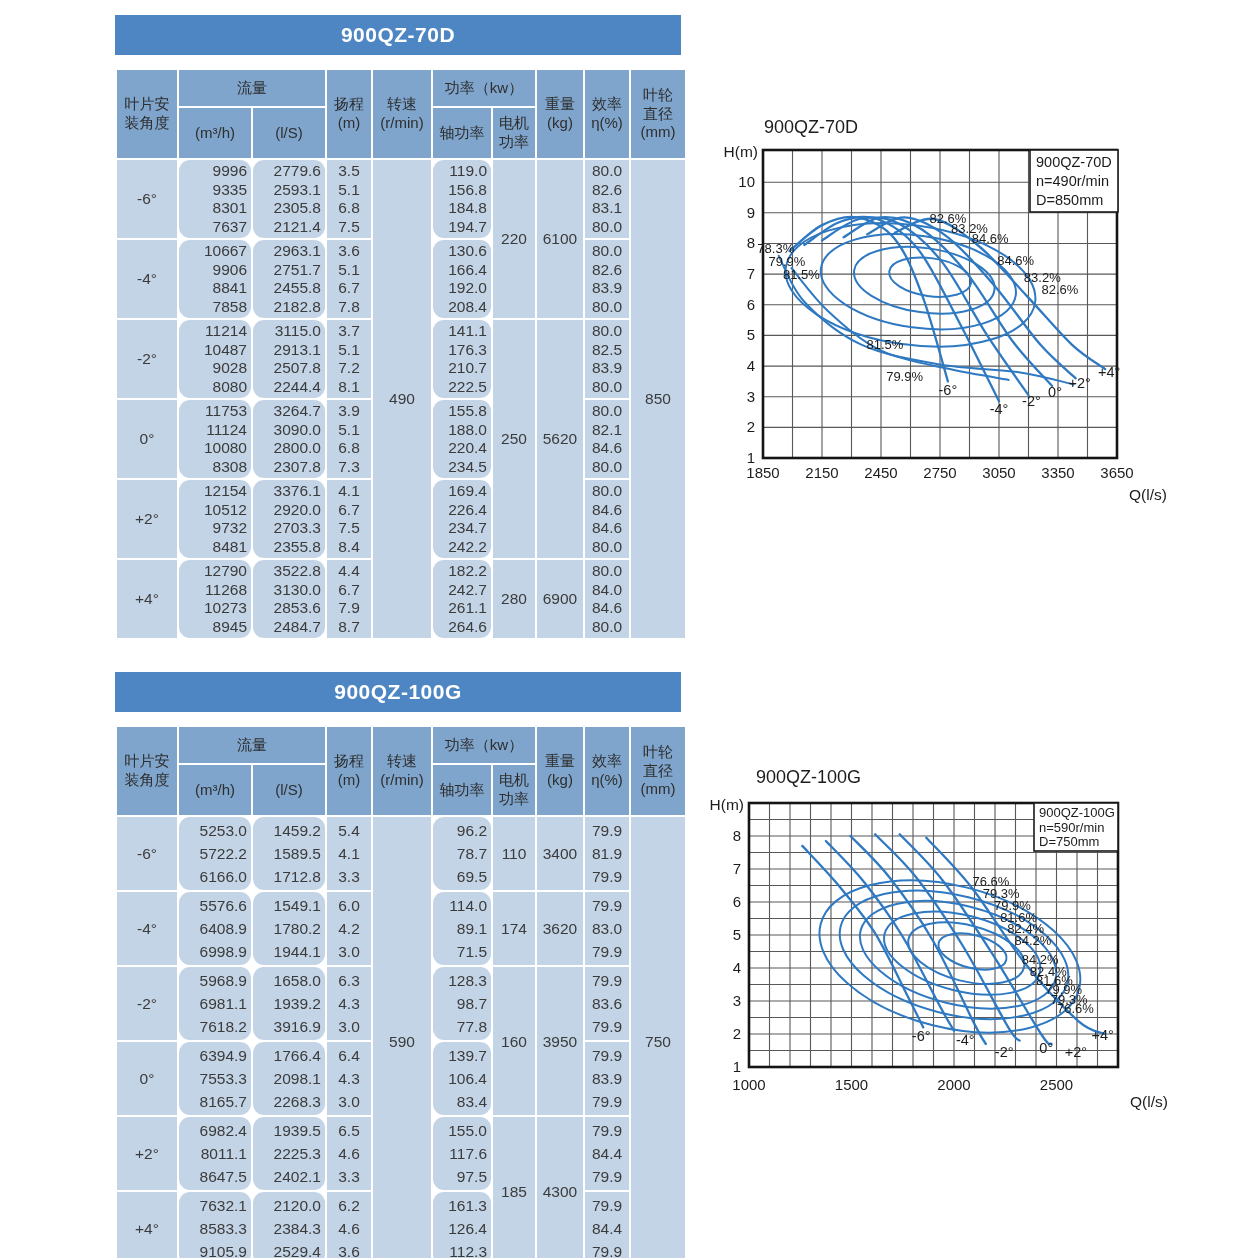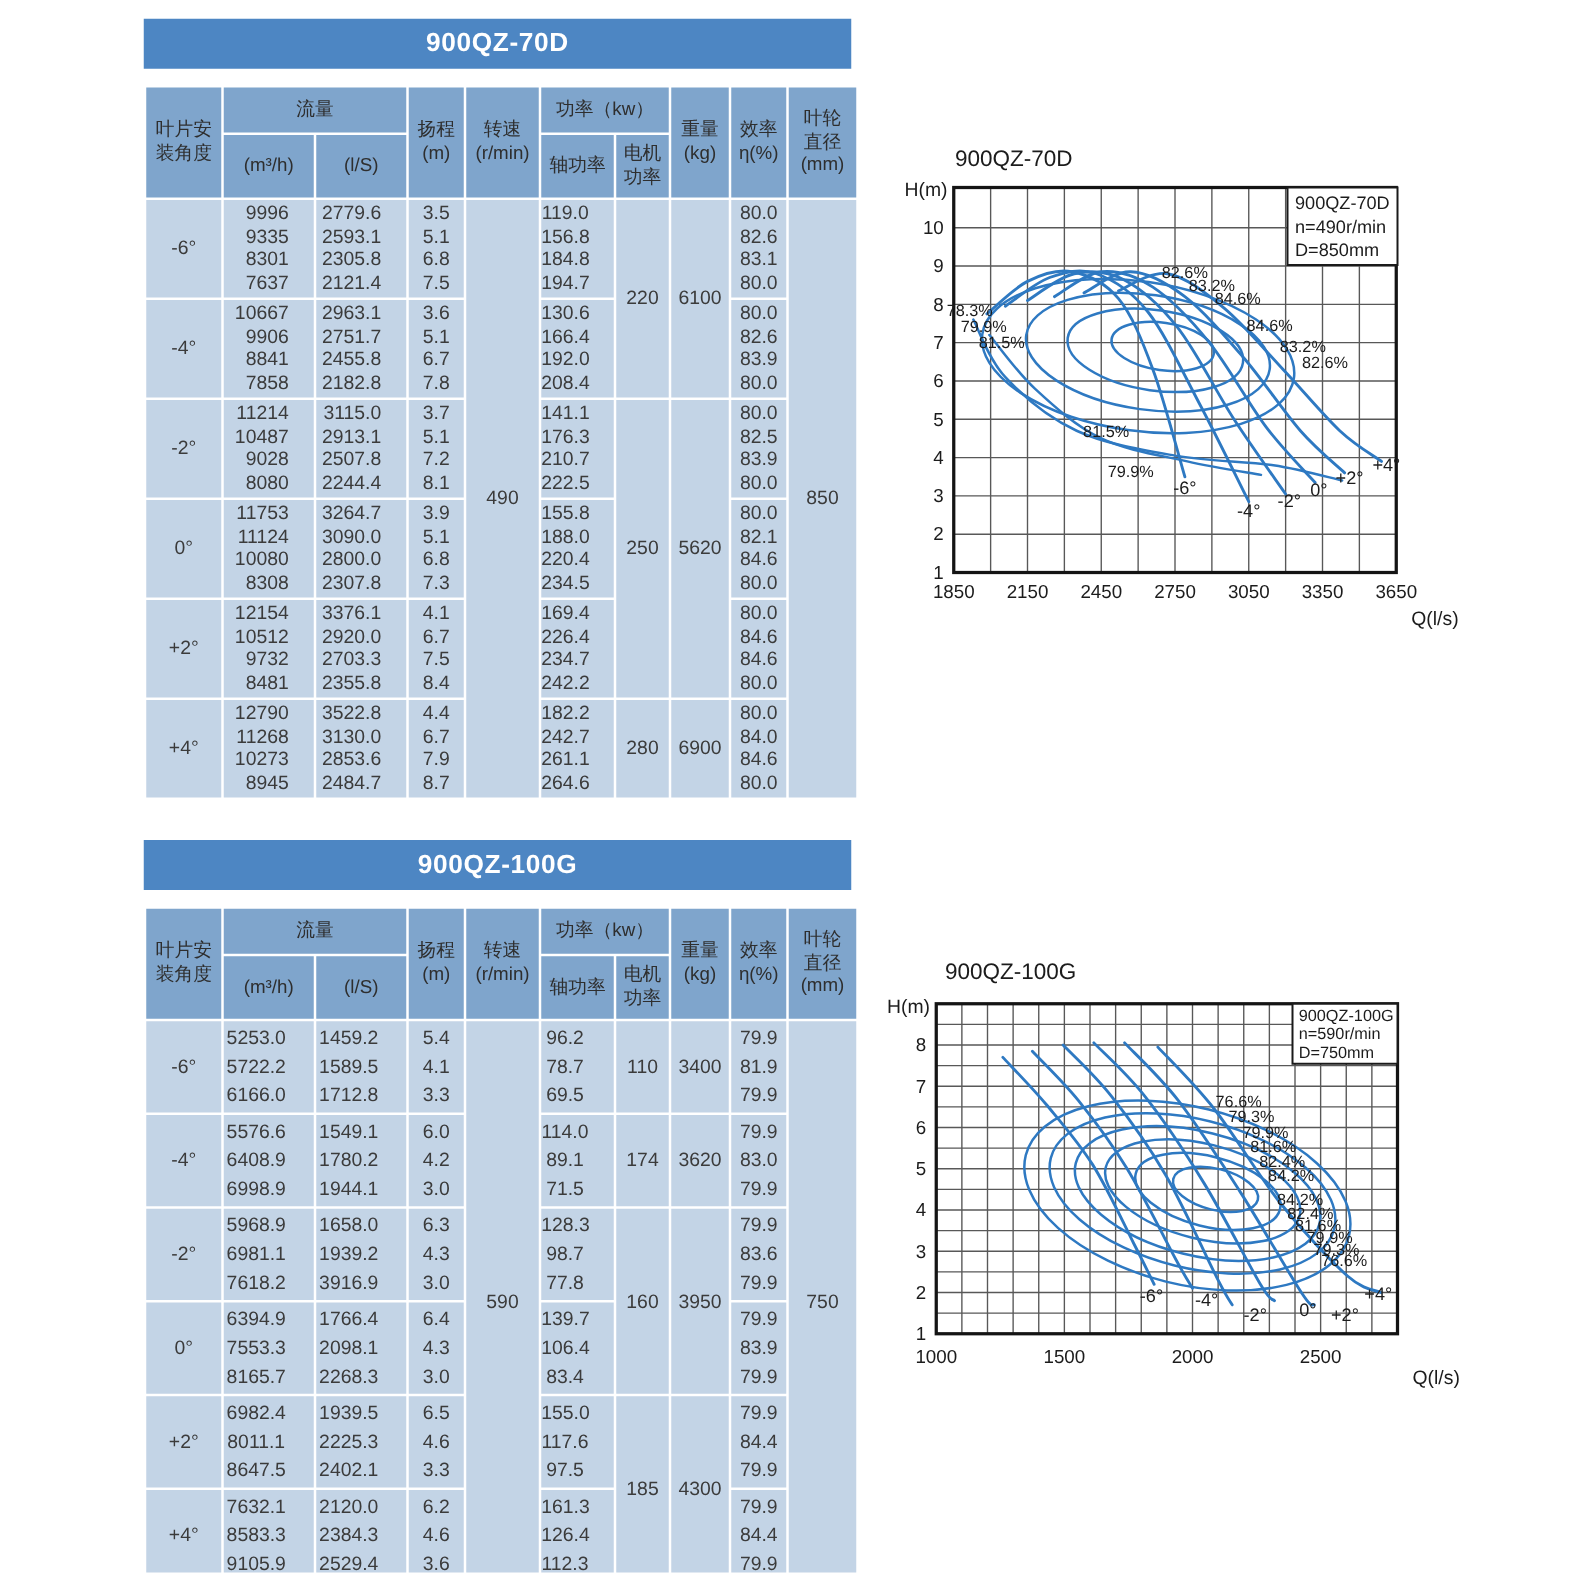"9996" table.ptable td.num { border-radius: none -> 11px; padding-right: 20px -> 4px }
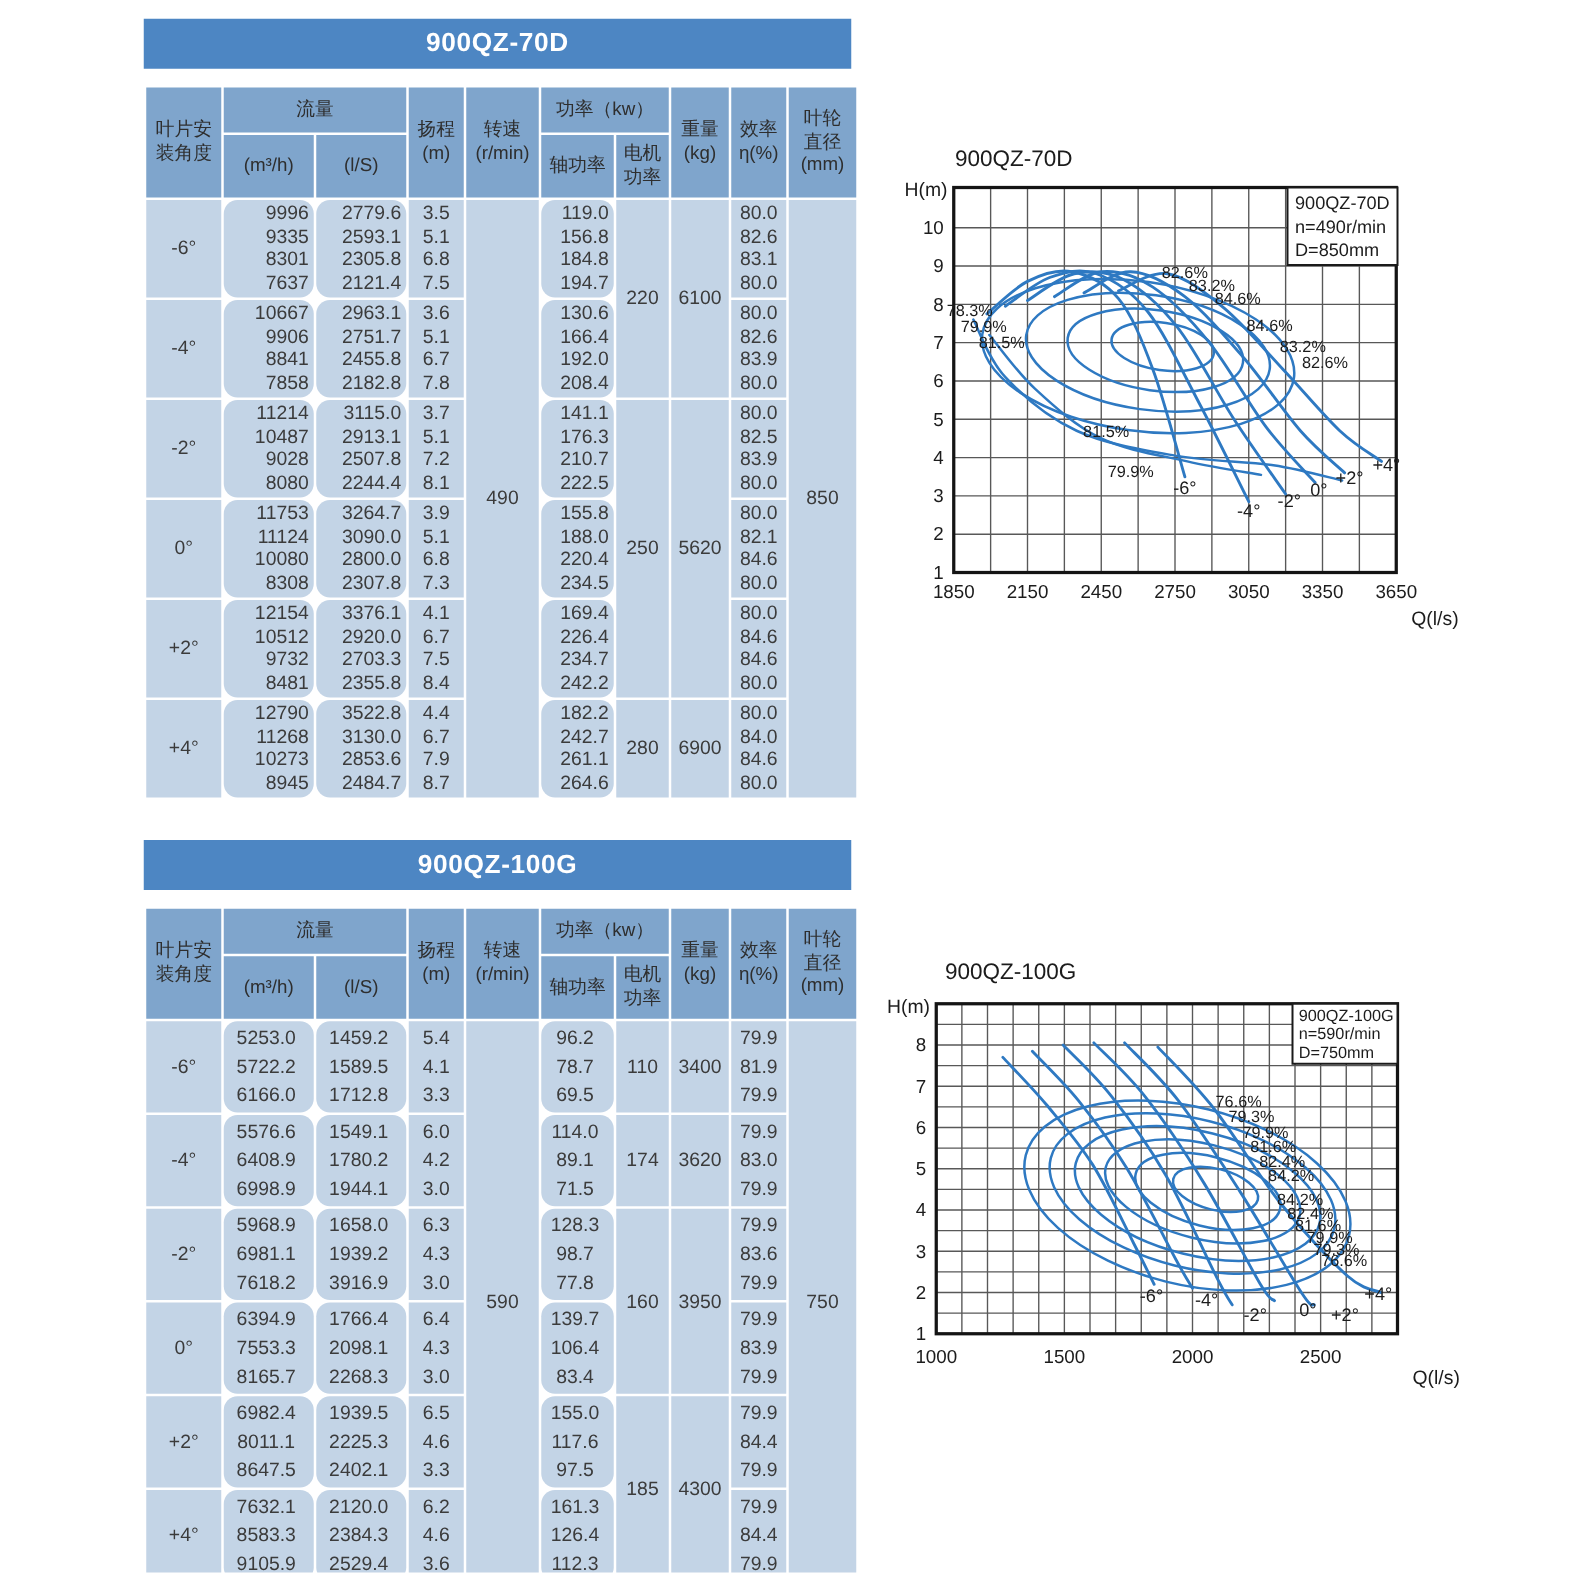"5253.0" #table-block-1 td { text-align: center -> none }
